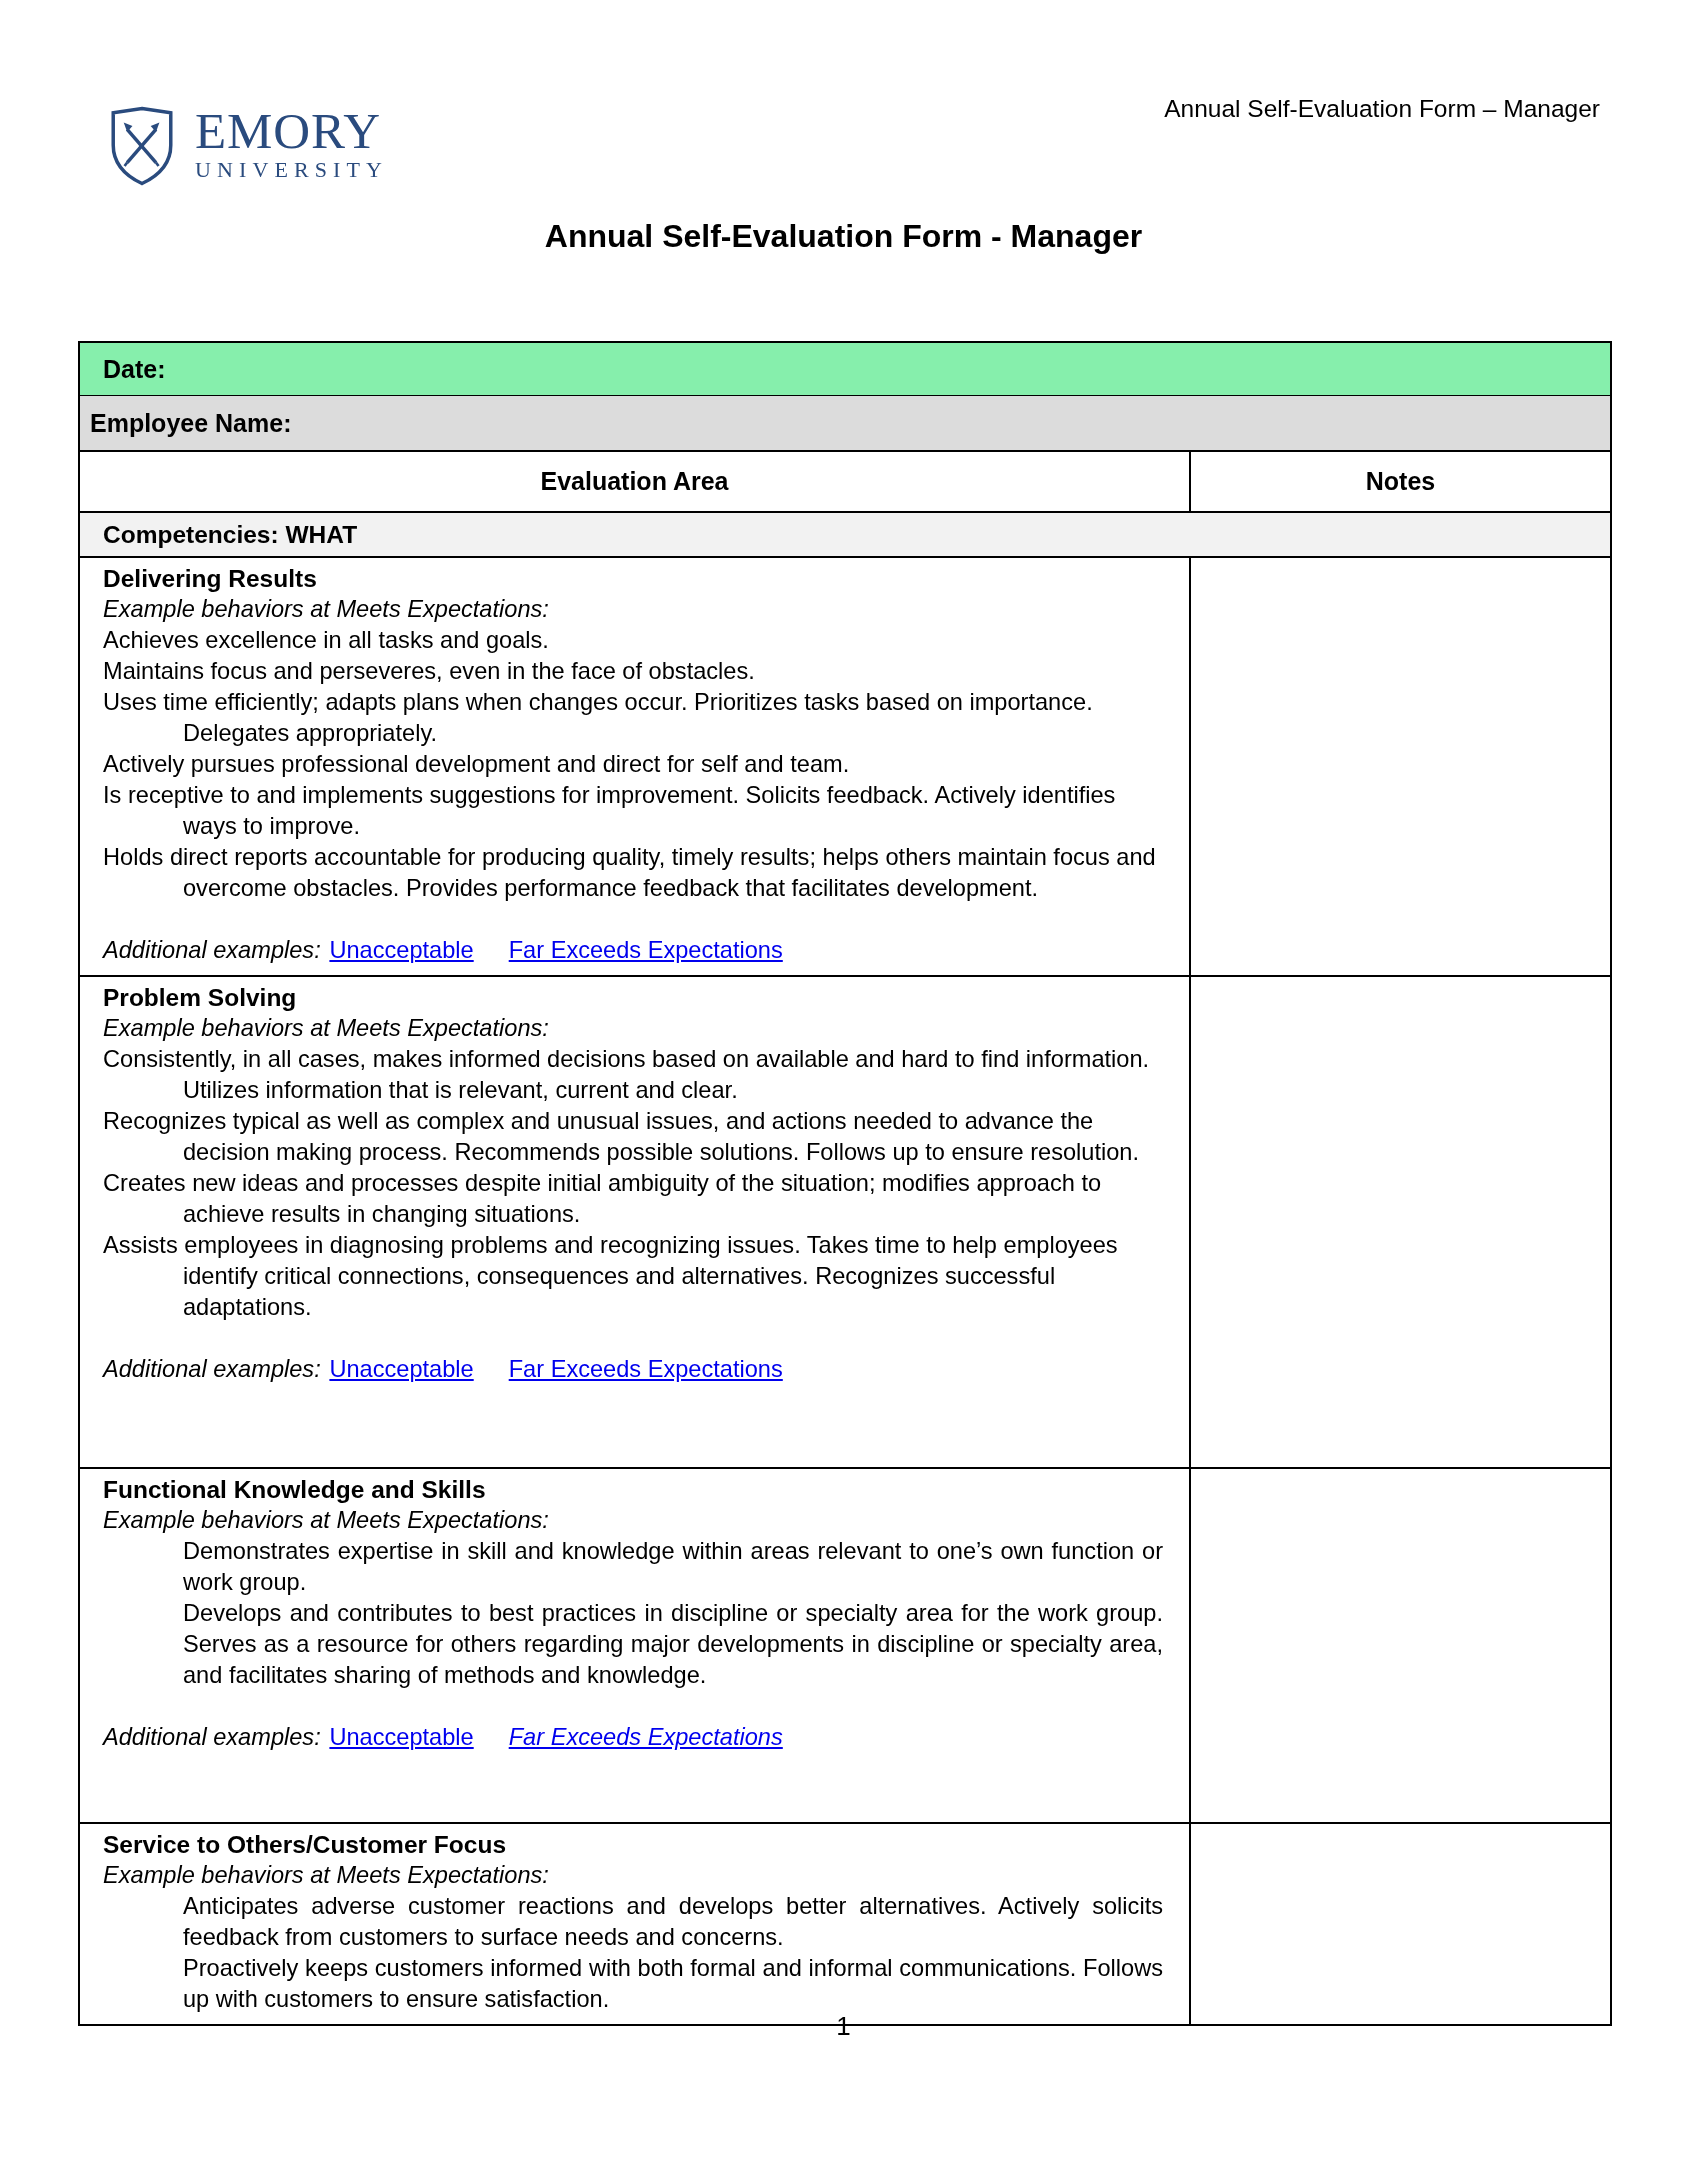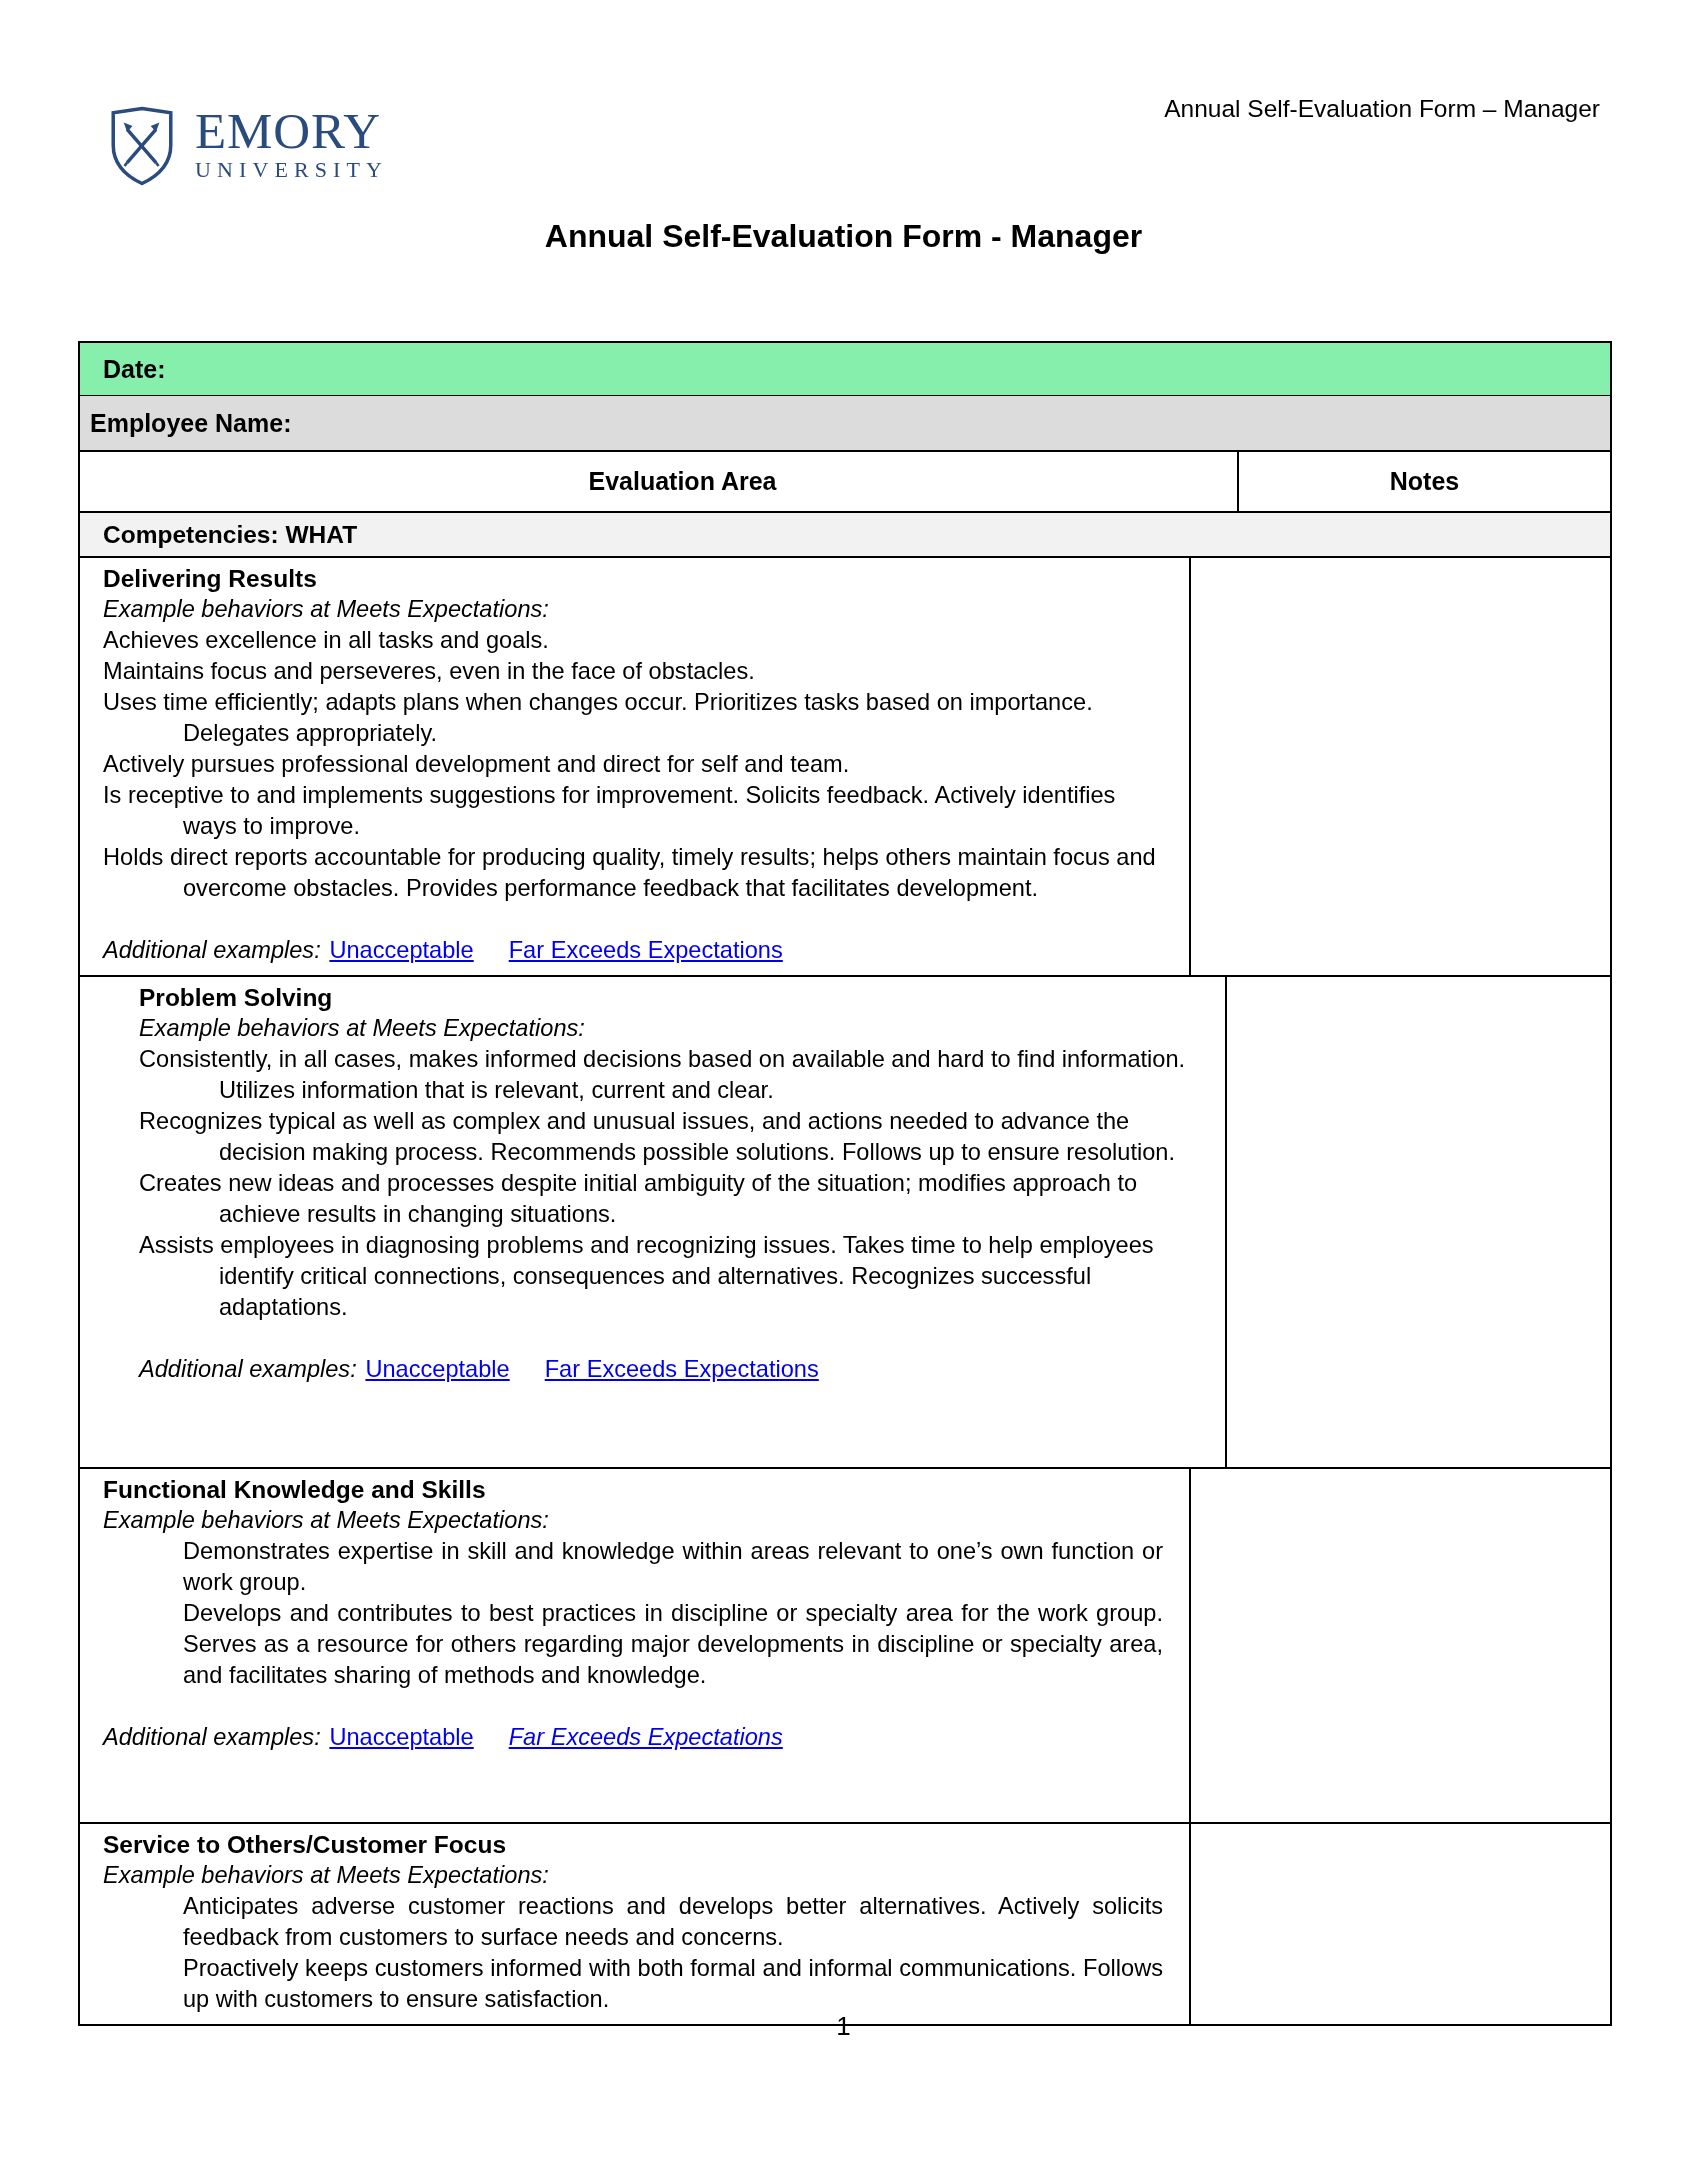"Evaluation Area" .row-heads { padding-left: 48px -> none }
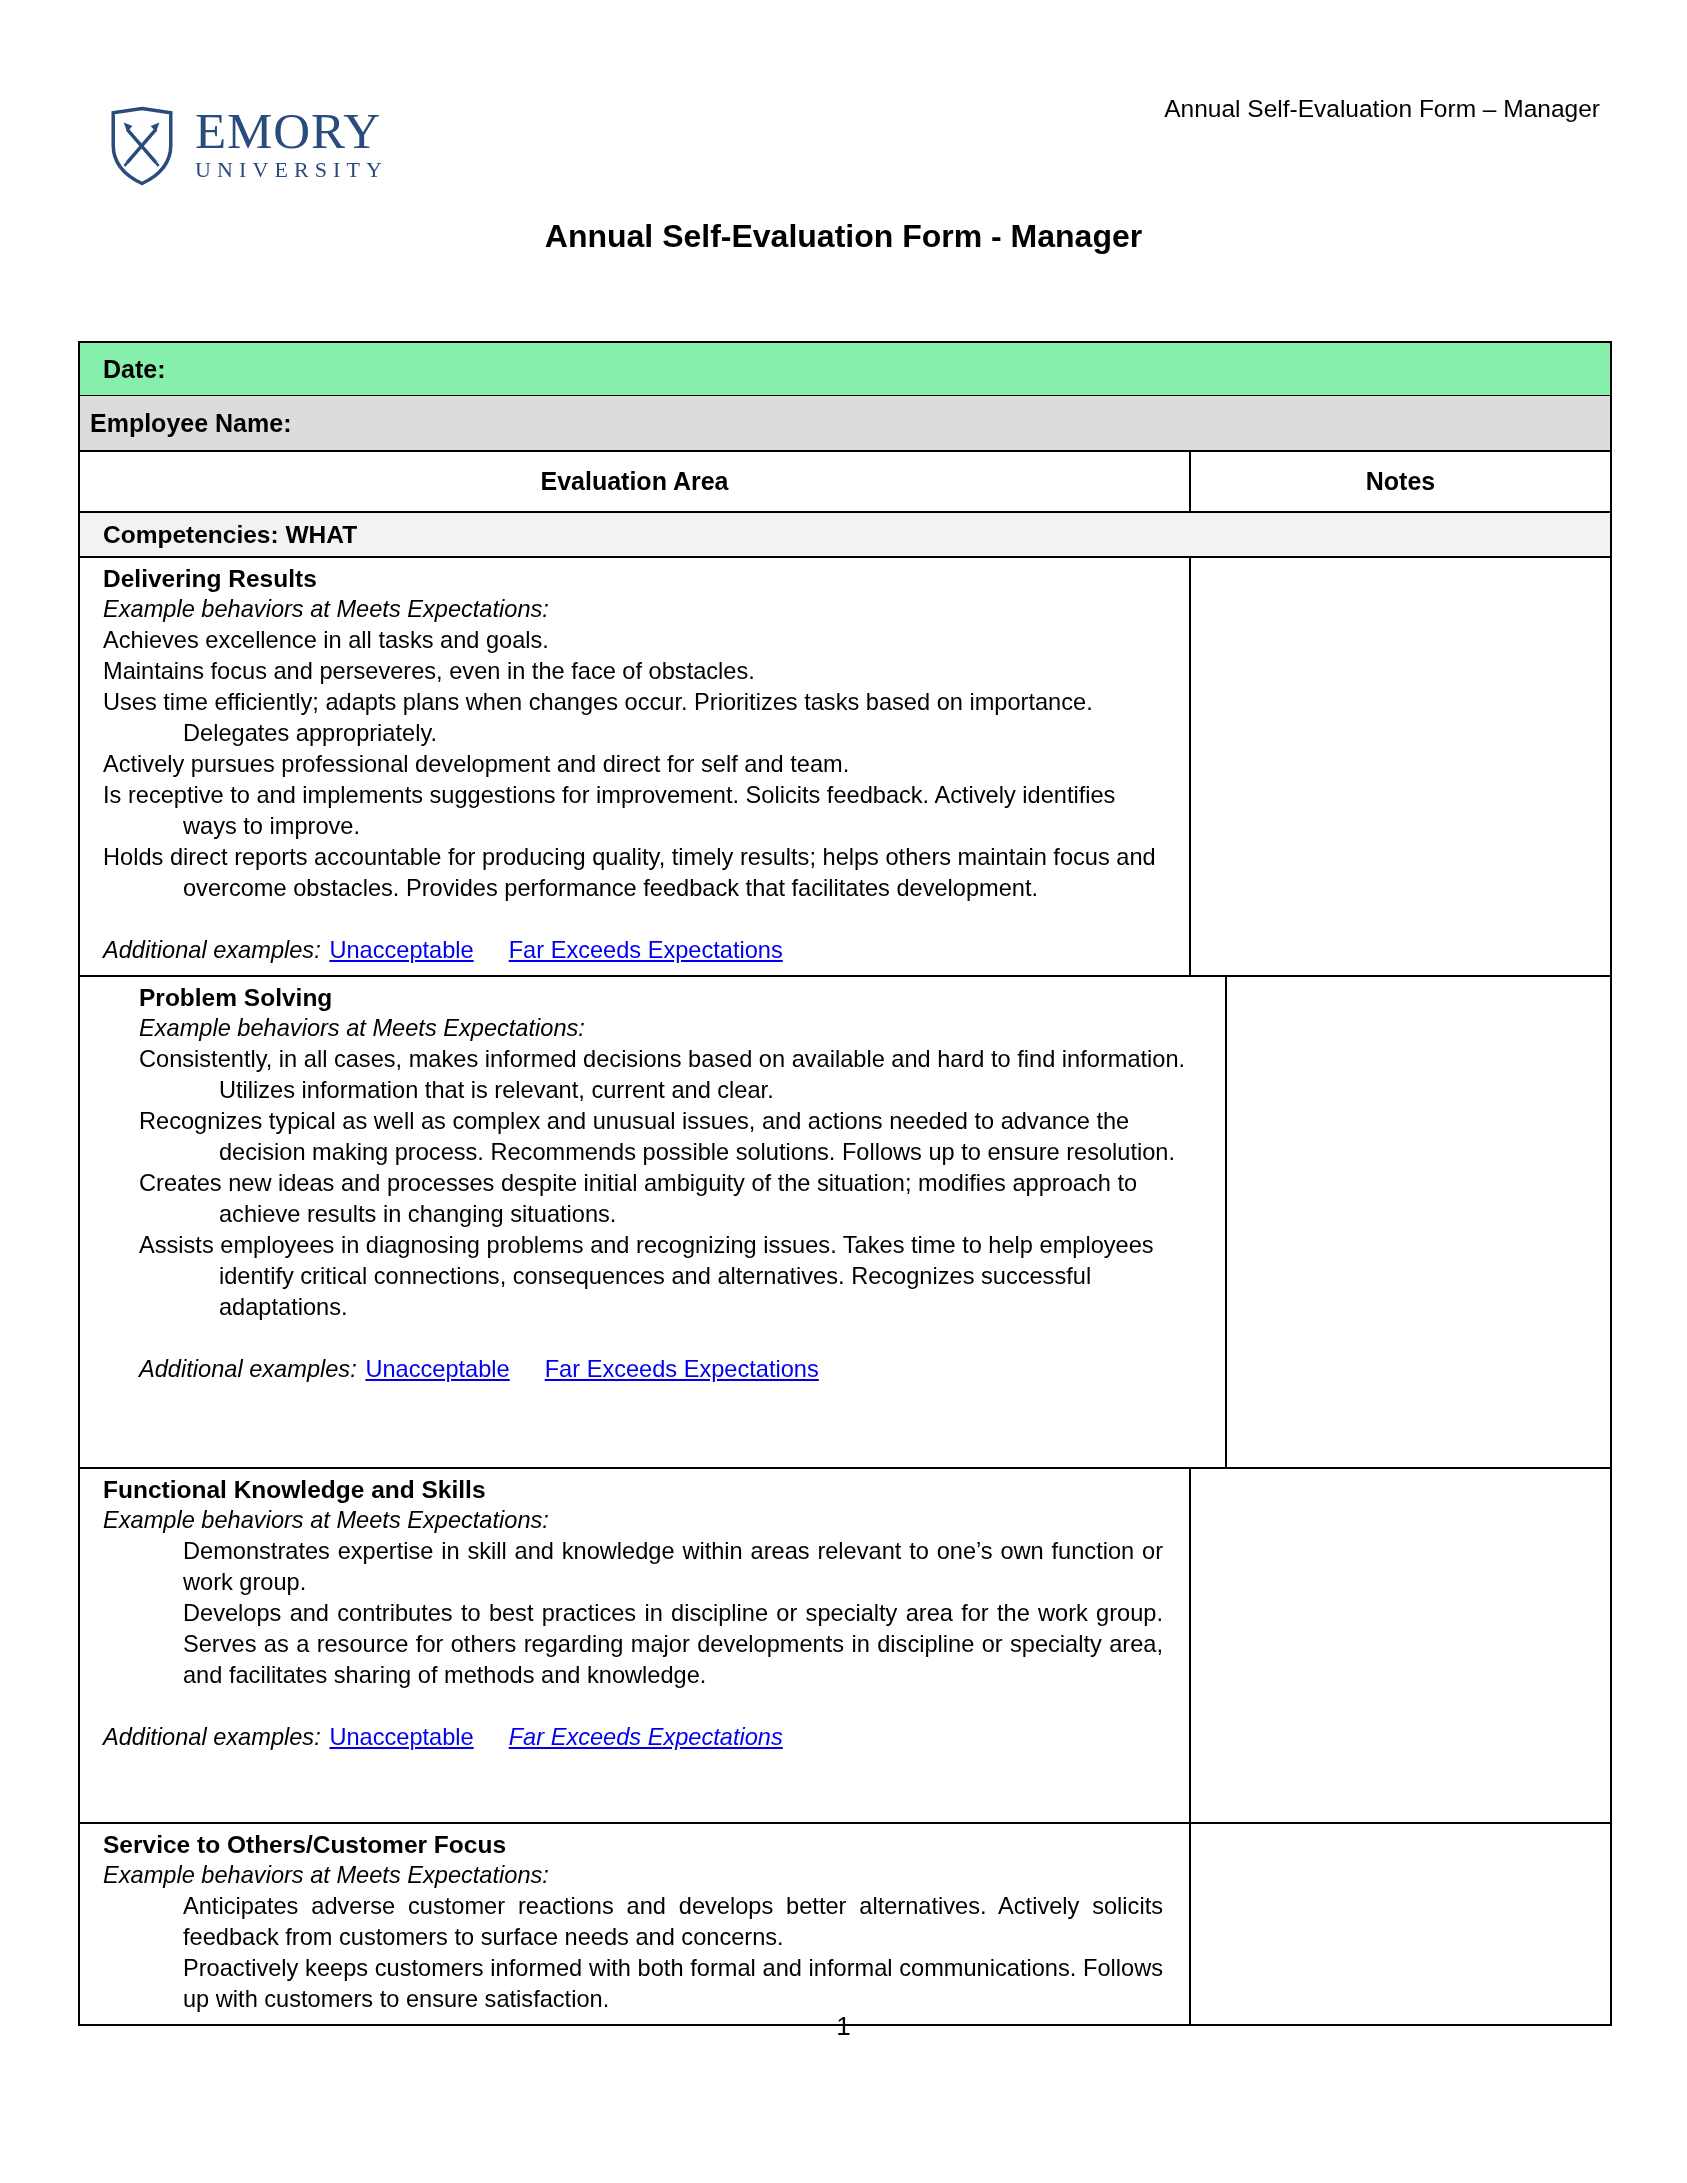"Problem Solving" div.section-row { padding-left: 36px -> none }
